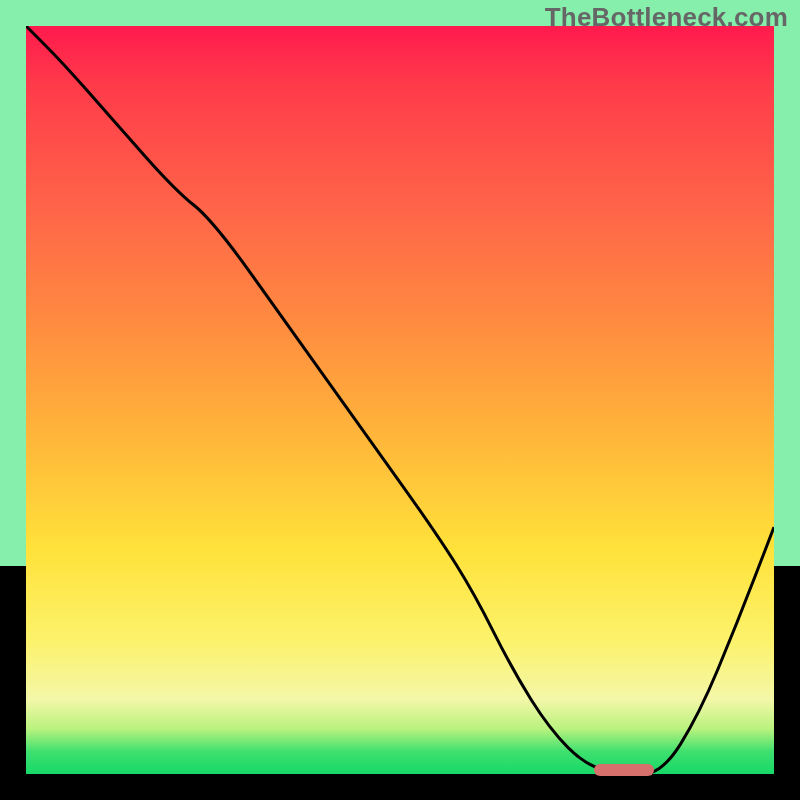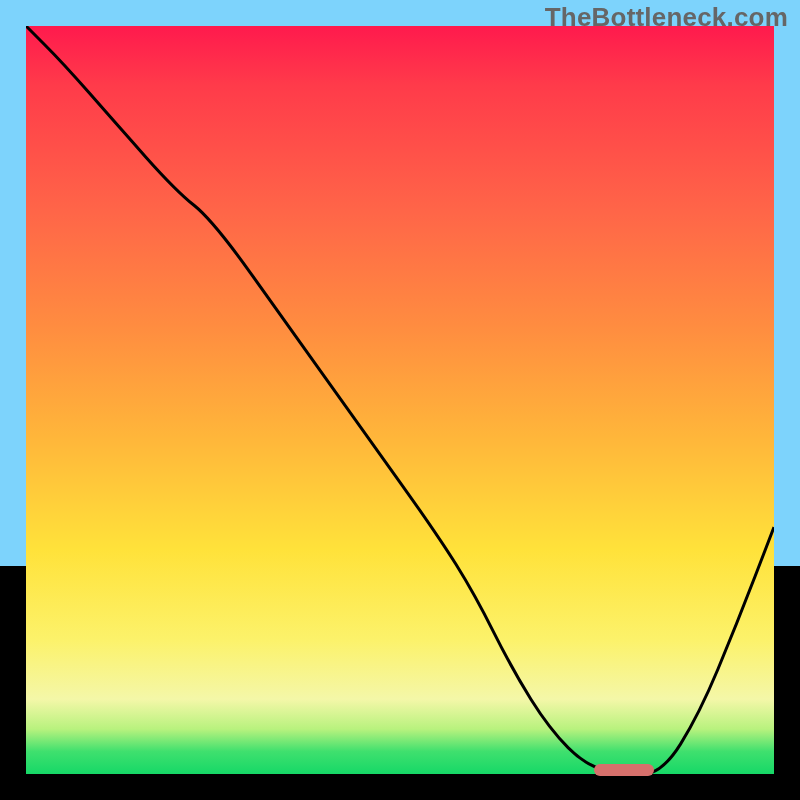"TheBottleneck.com" .frame { background: #7dd3fc -> #86efac }
